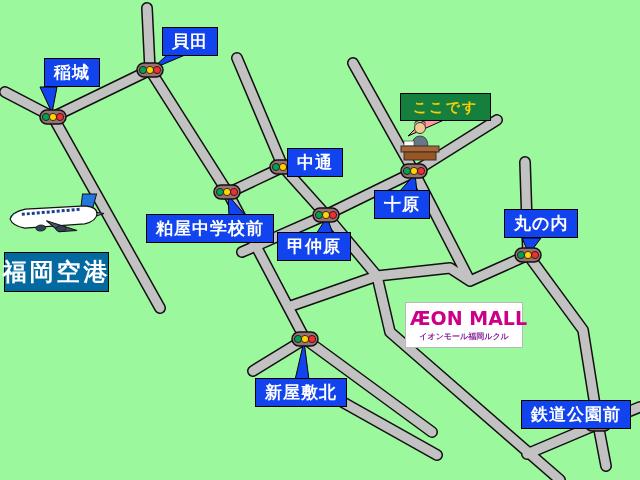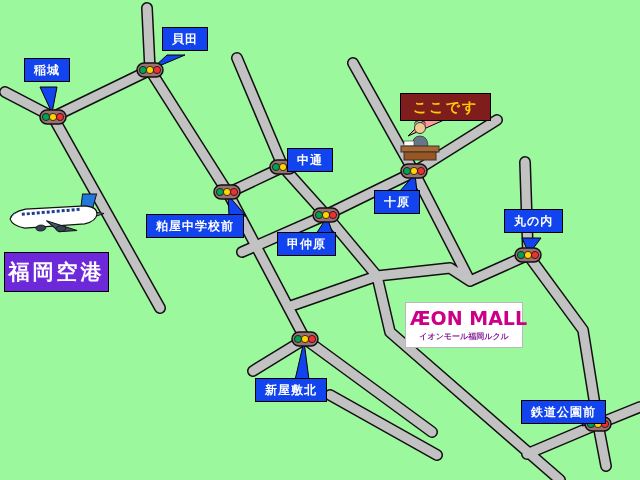"貝田" .bubble { font-size: 12px -> 17px }
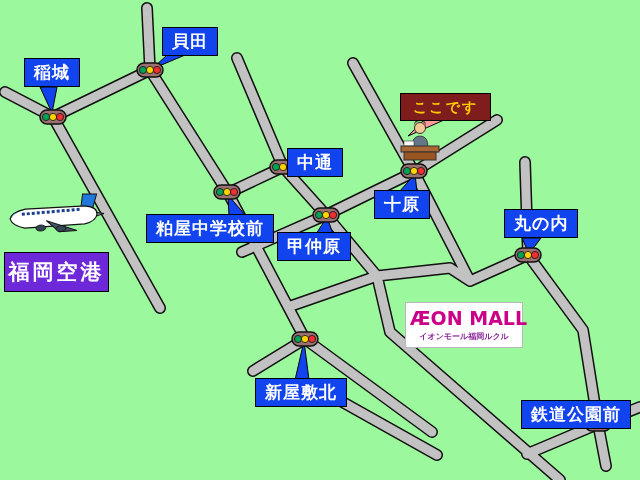"稲城" div.bubble { left: 24px -> 44px }
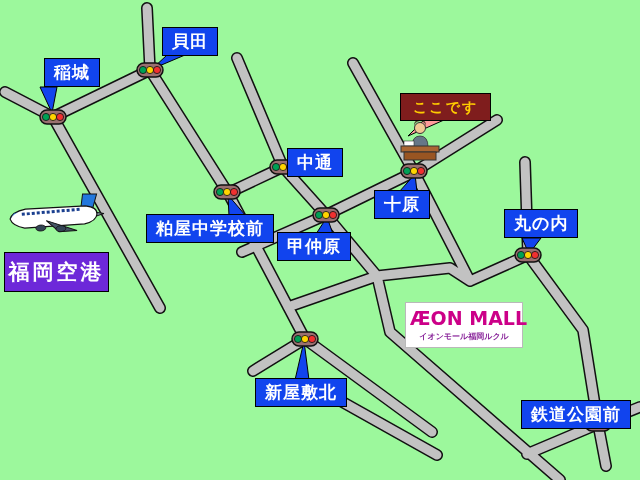"ここです" .bubble.pink { background: #7f1d1d -> #15803d }
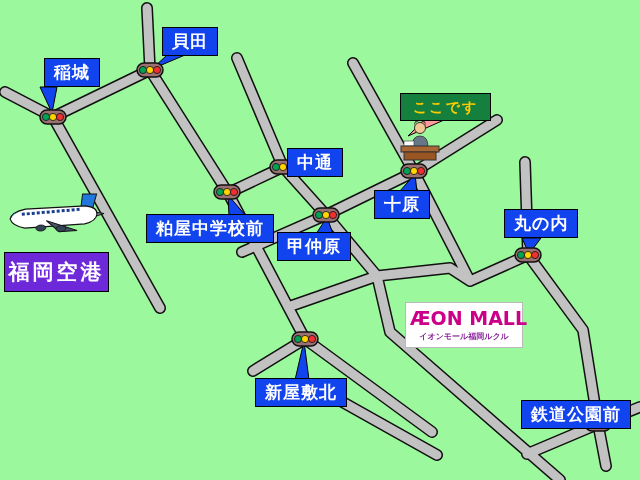"福岡空港" .airport-box { background: #6d28d9 -> #0369a1; font-size: 21px -> 24px }
